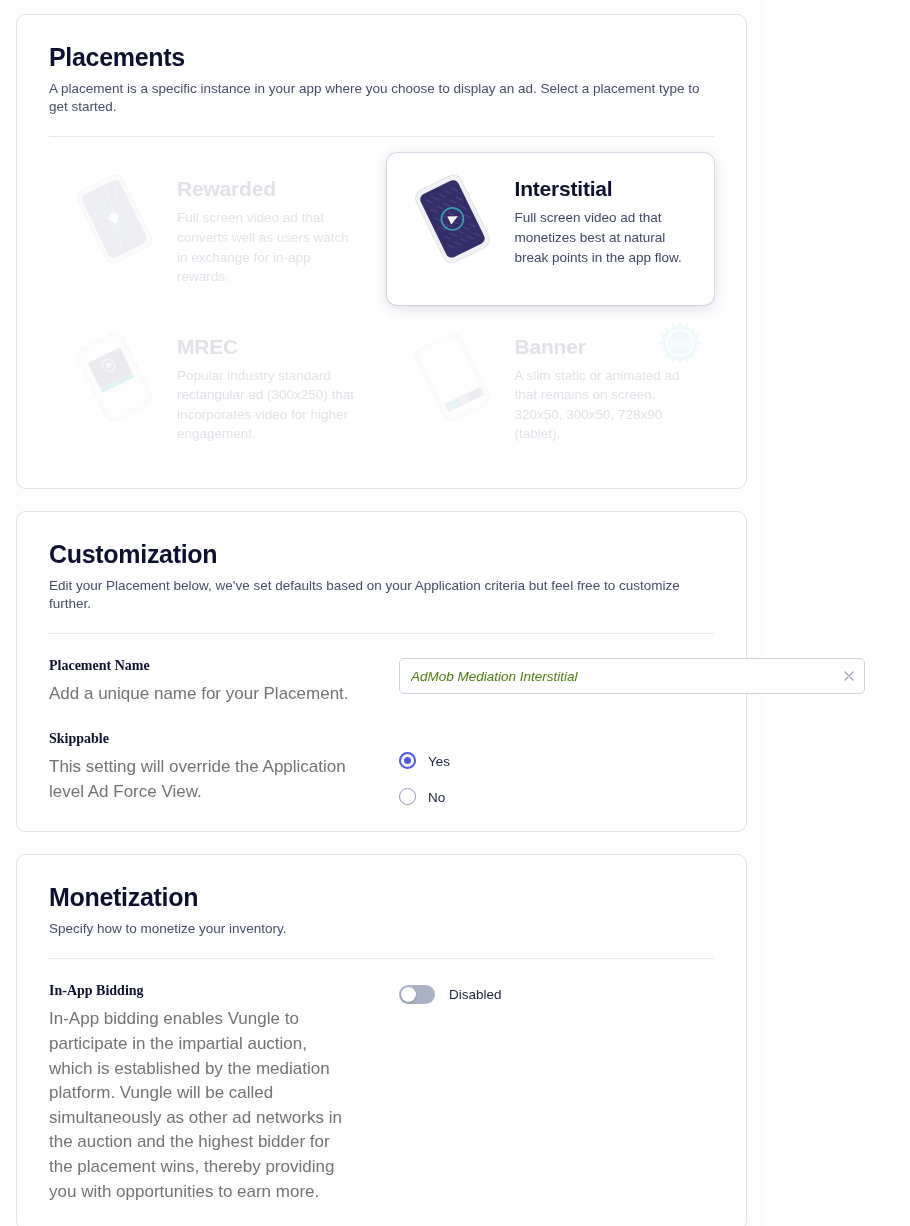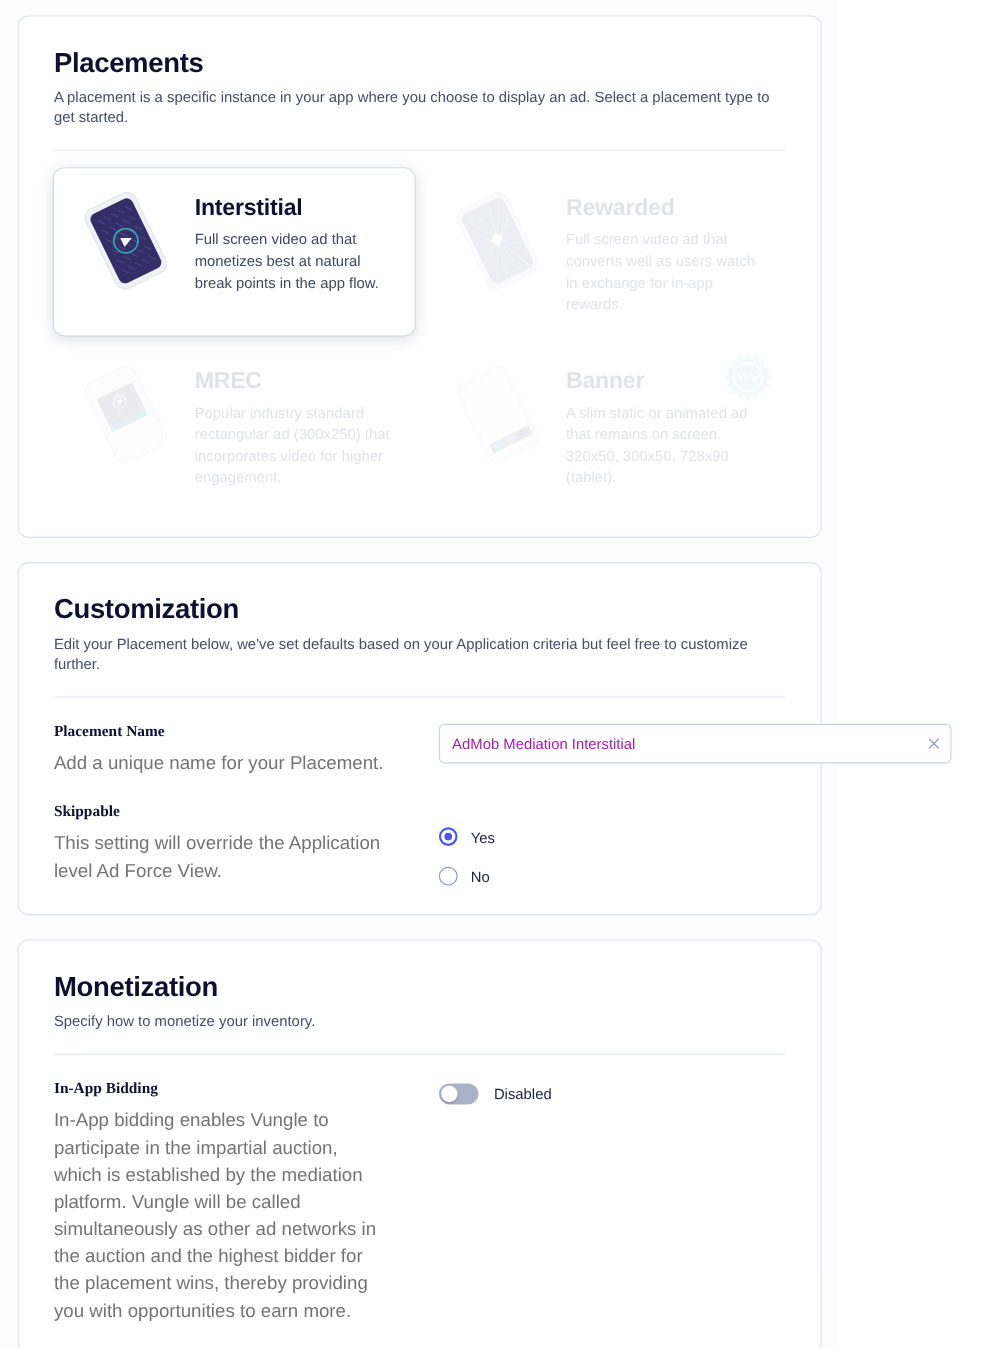"Interstitial" div.placement { order: before "Rewarded" -> after "Rewarded" }
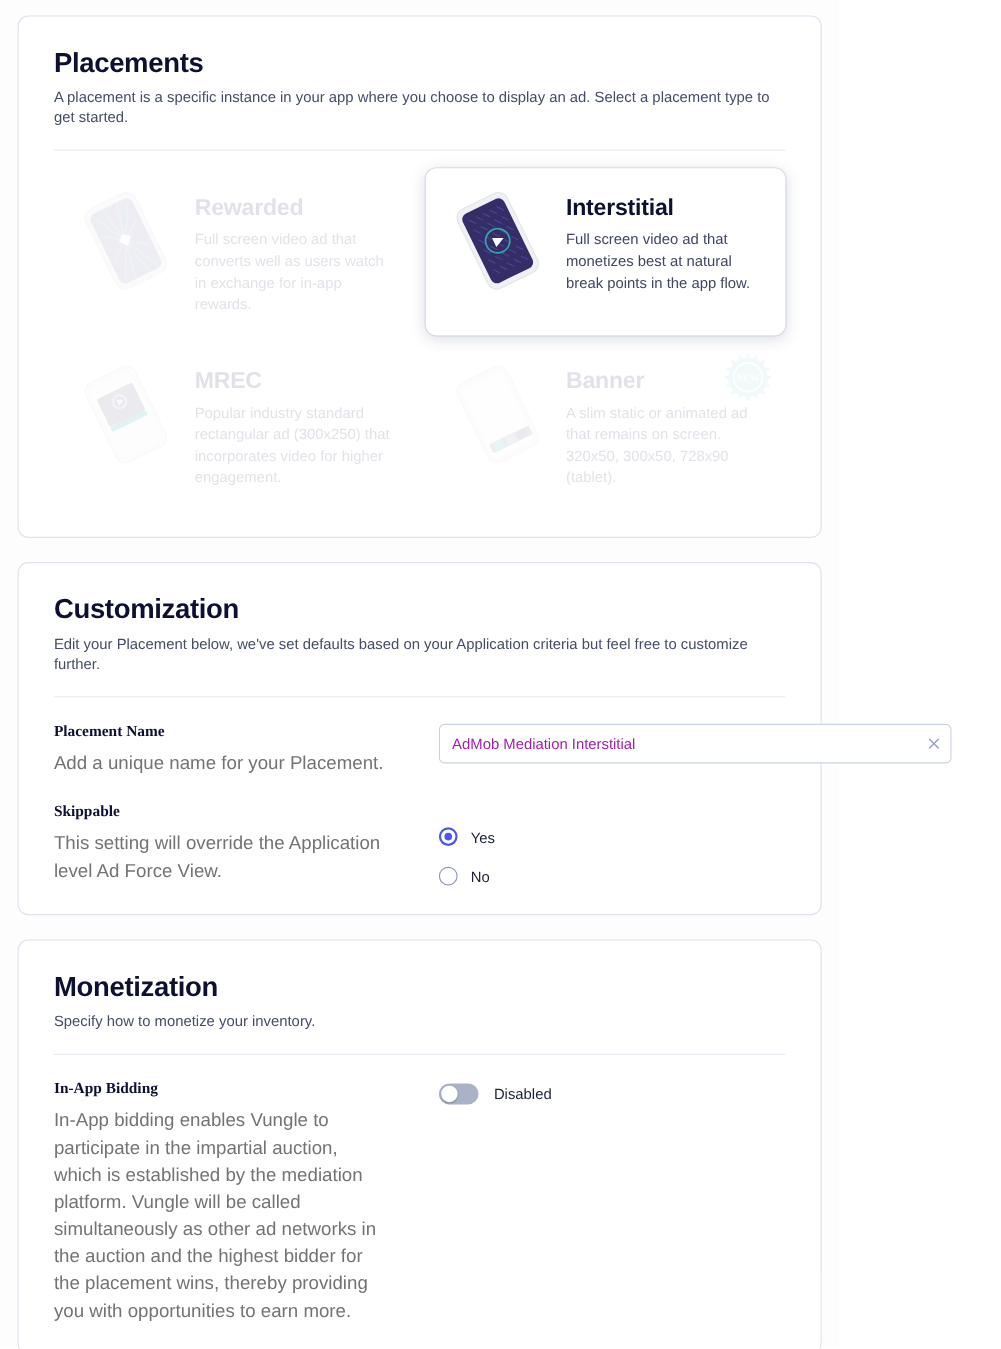"AdMob Mediation Interstitial" .text-input { color: #a21caf -> #4d7c0f; font-style: none -> italic }
